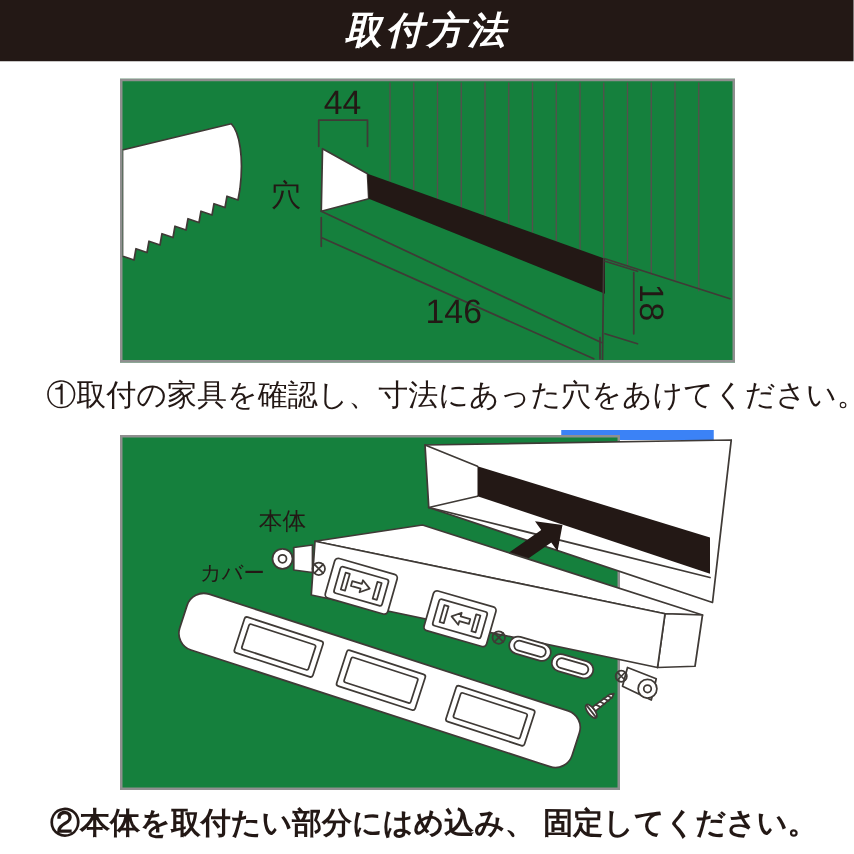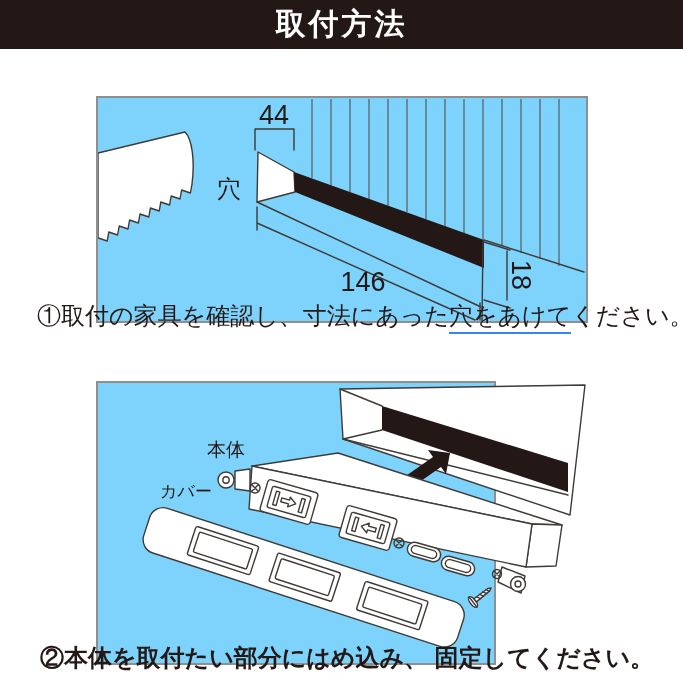"取付方法" .header { font-style: none -> italic }
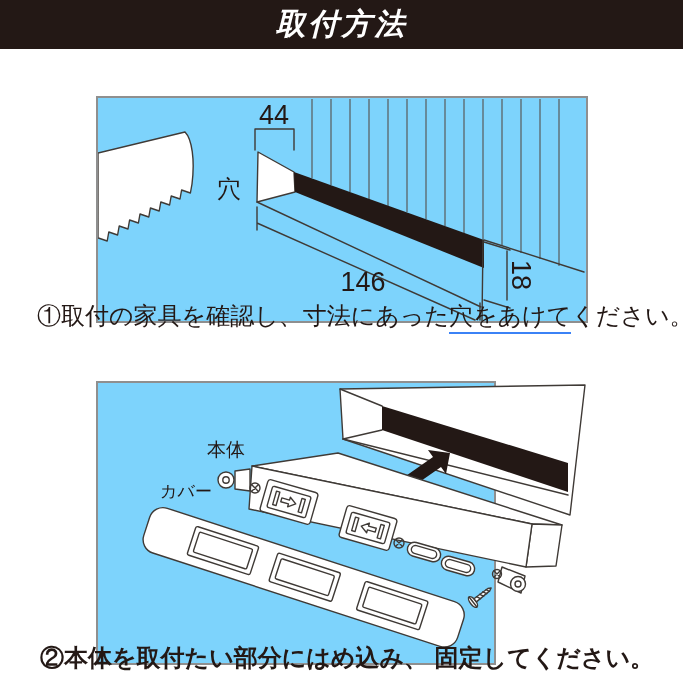"44" .figbox { background: #7dd3fc -> #15803d; margin-top: 33px -> none }
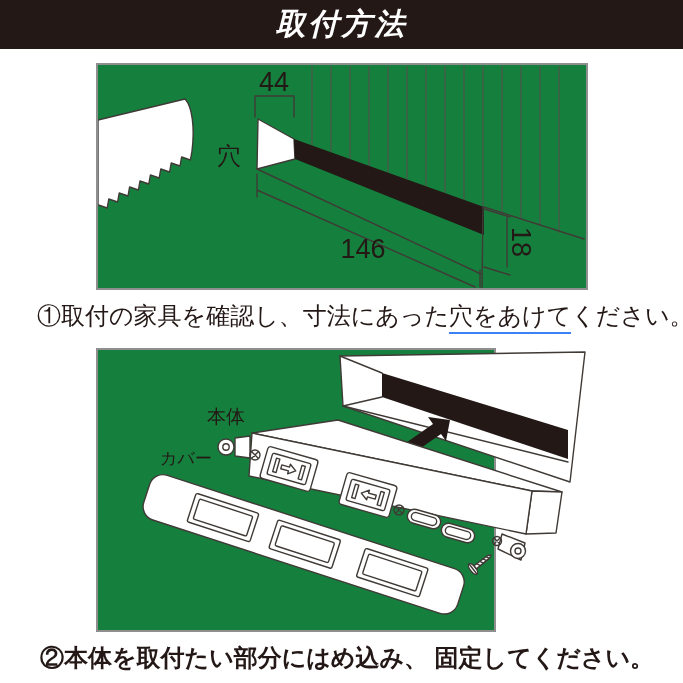"穴をあけて" .uline { border-bottom: 2px solid #3b82f6 -> 8px solid #3b82f6; padding-bottom: 3px -> 14px }
